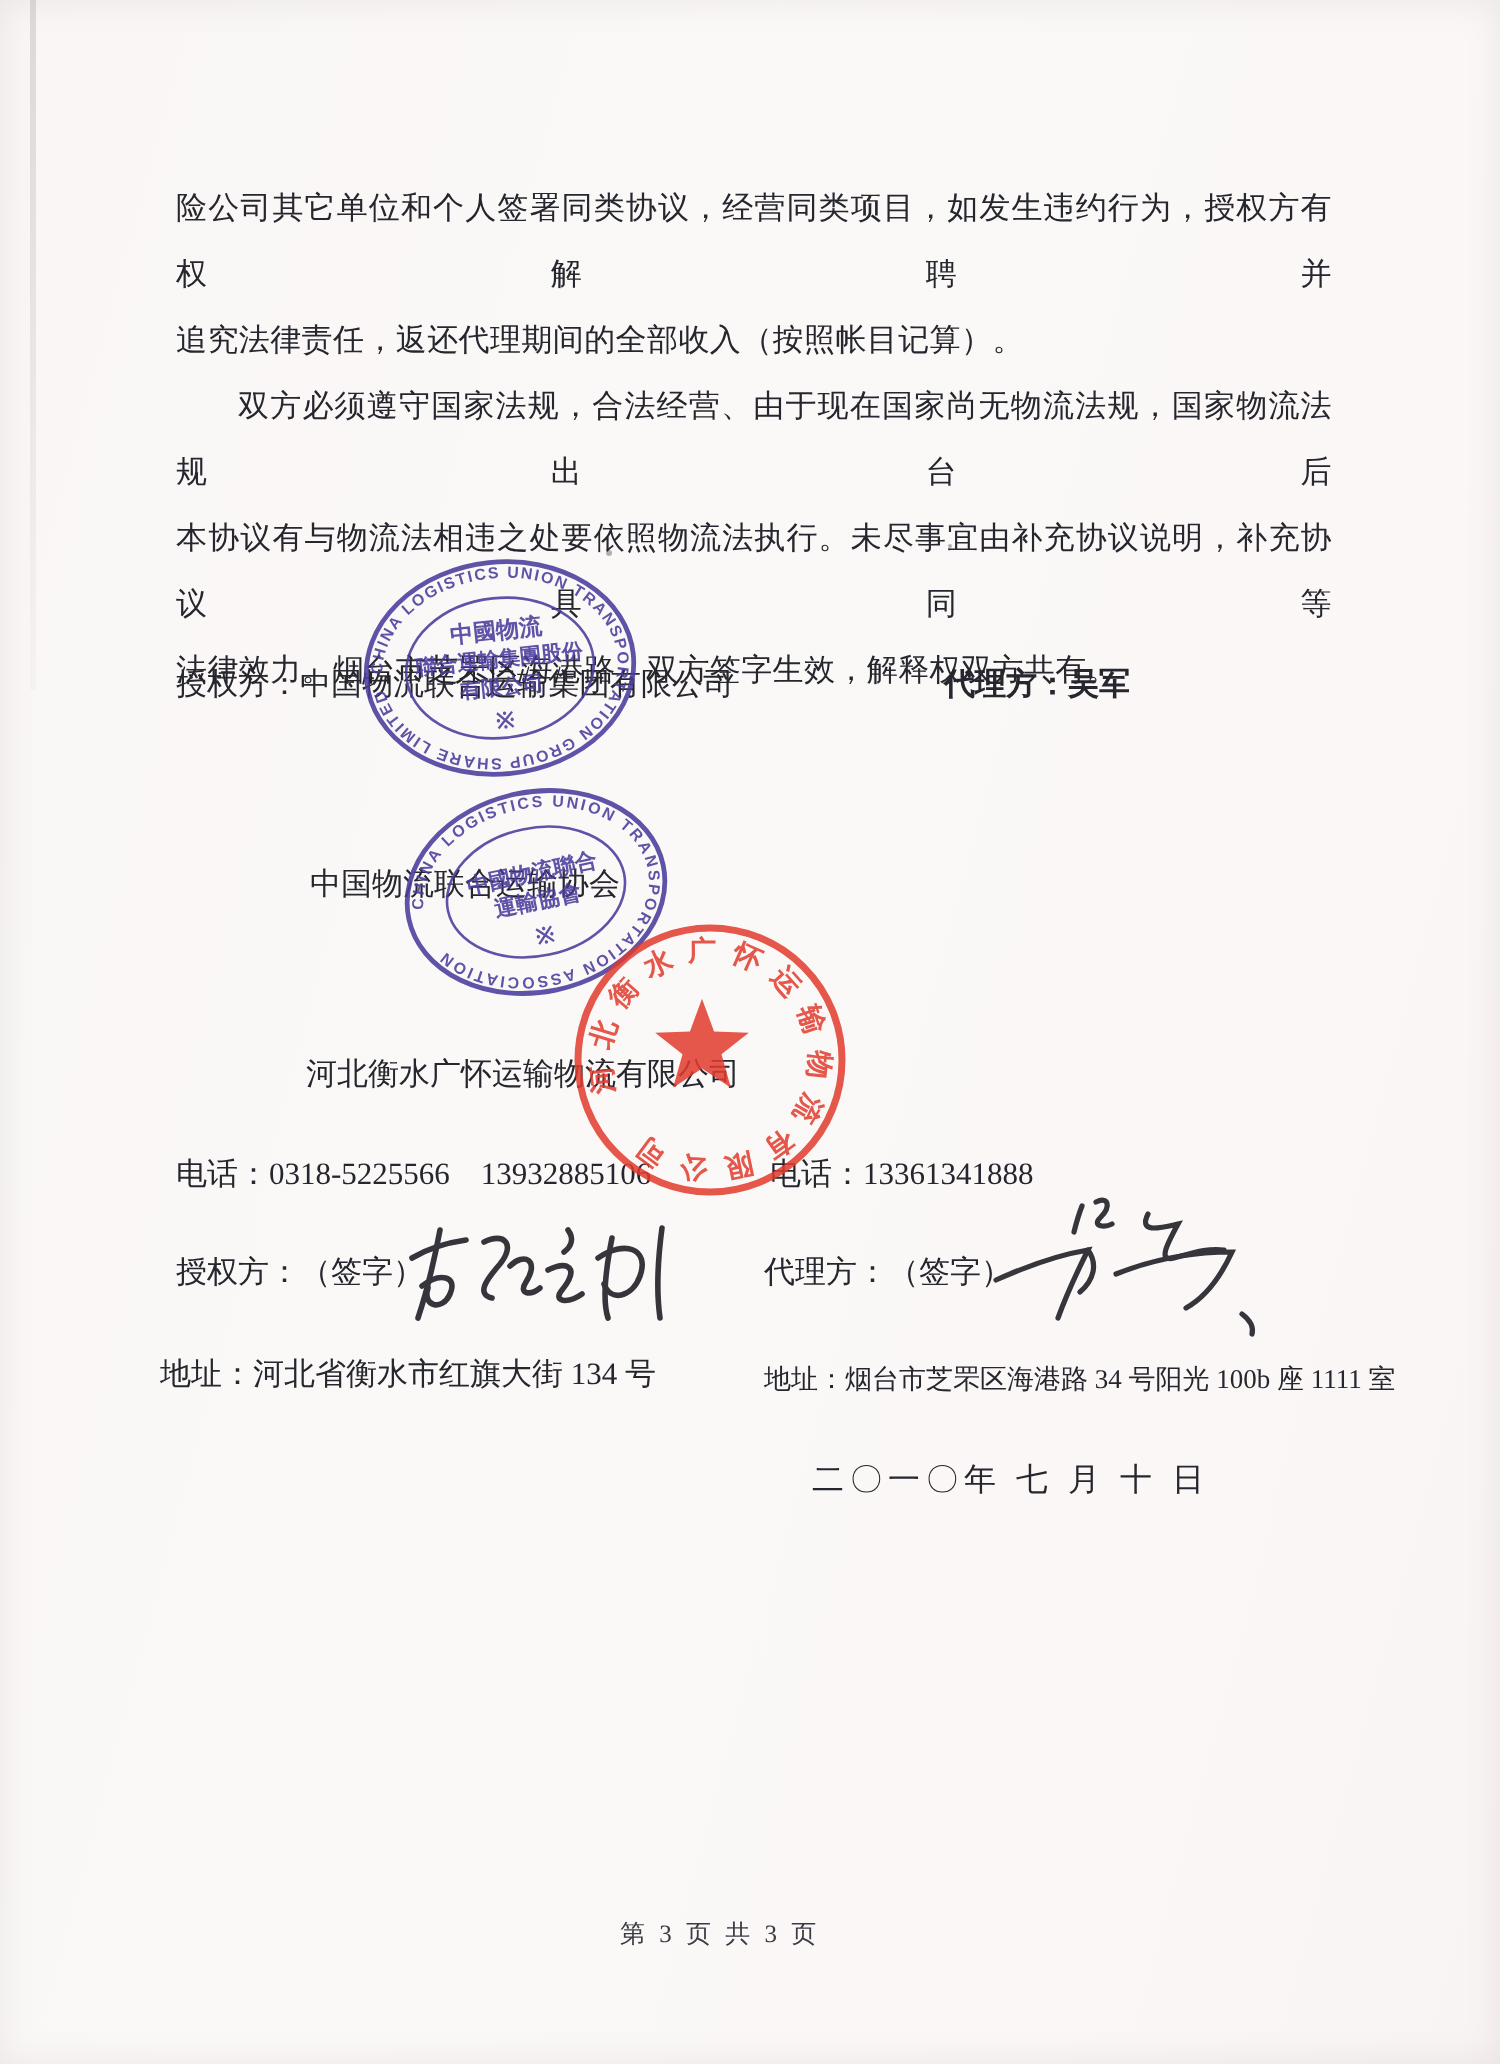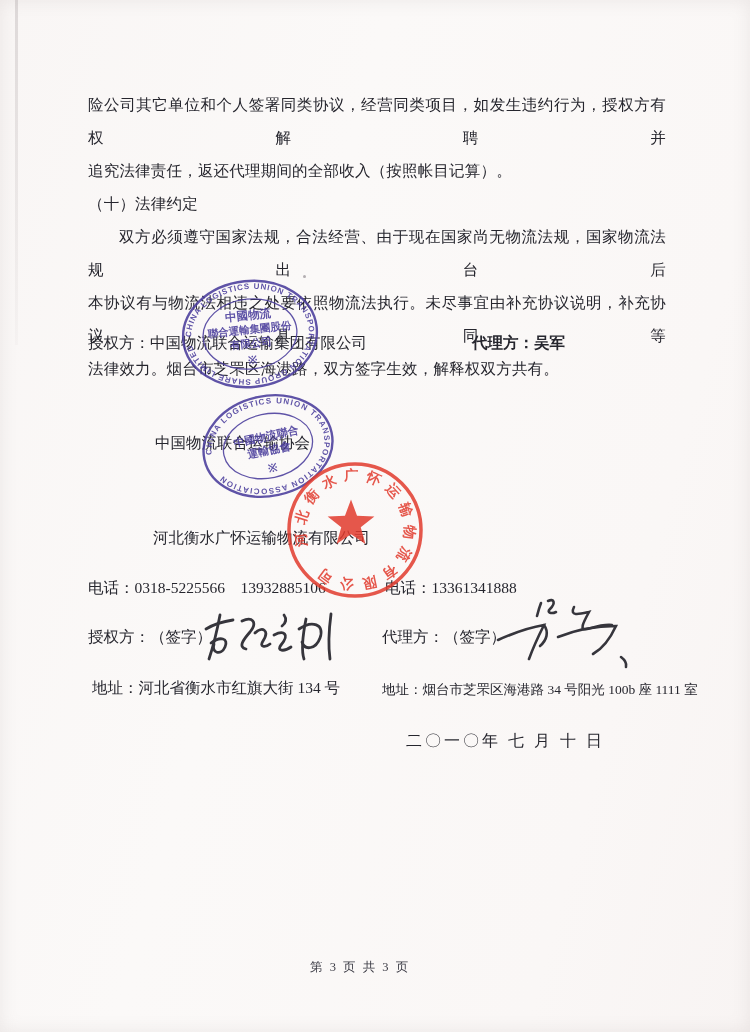"（十）法律约定" div.line { html: <div>（十）法律约定</div> -> none }
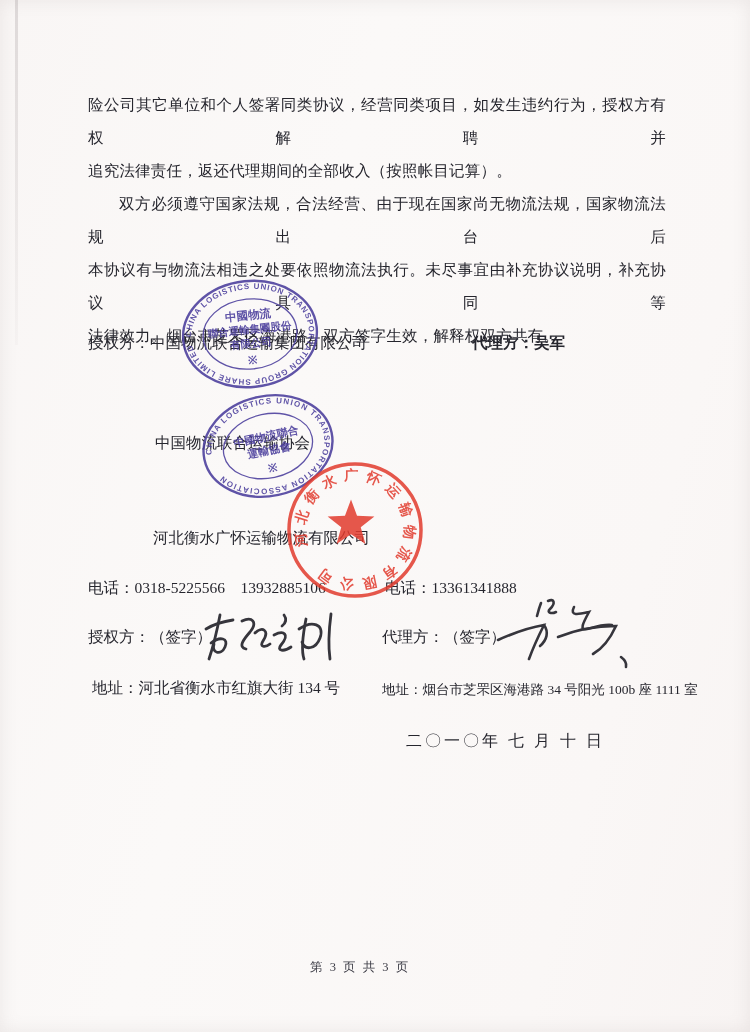"地址：河北省衡水市红旗大街 134 号" div.row-item { left: 92px -> 80px }
